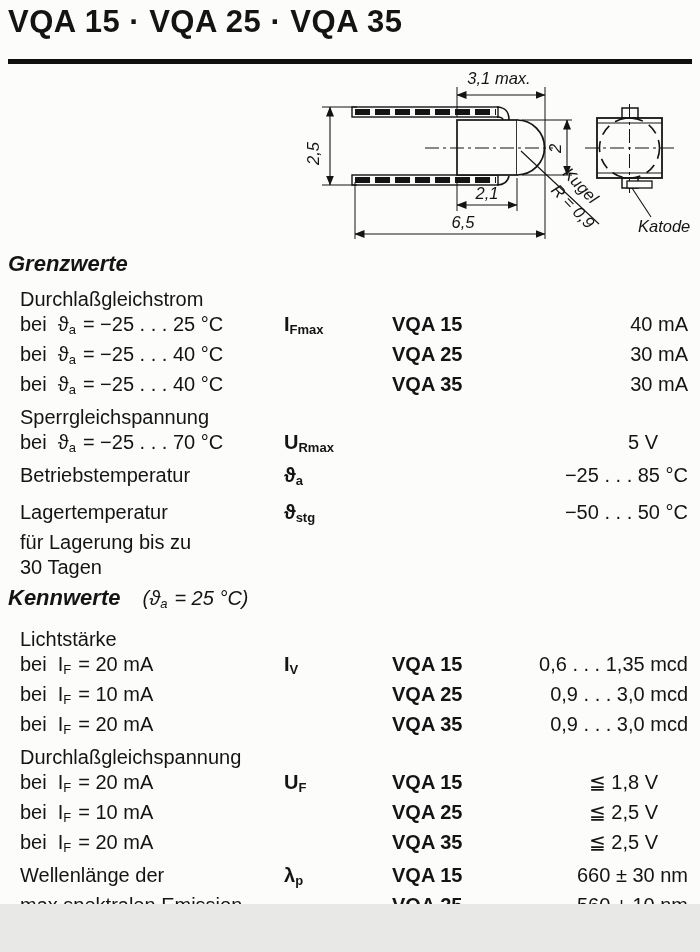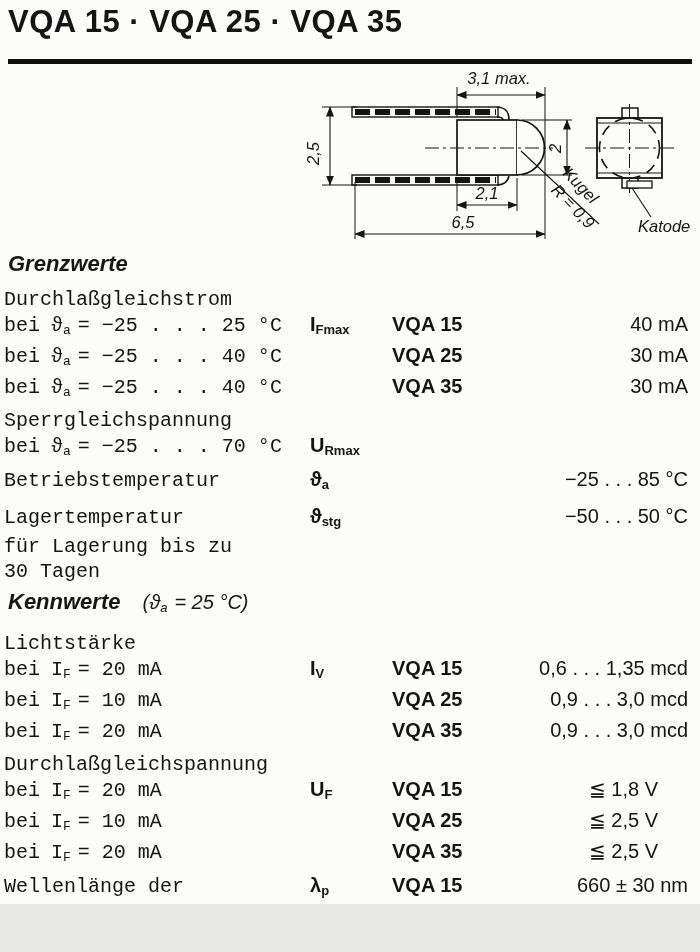"Durchlaßgleichstrom" .c1 { font-family: Liberation Mono, monospace -> none; padding-left: 4px -> 20px }
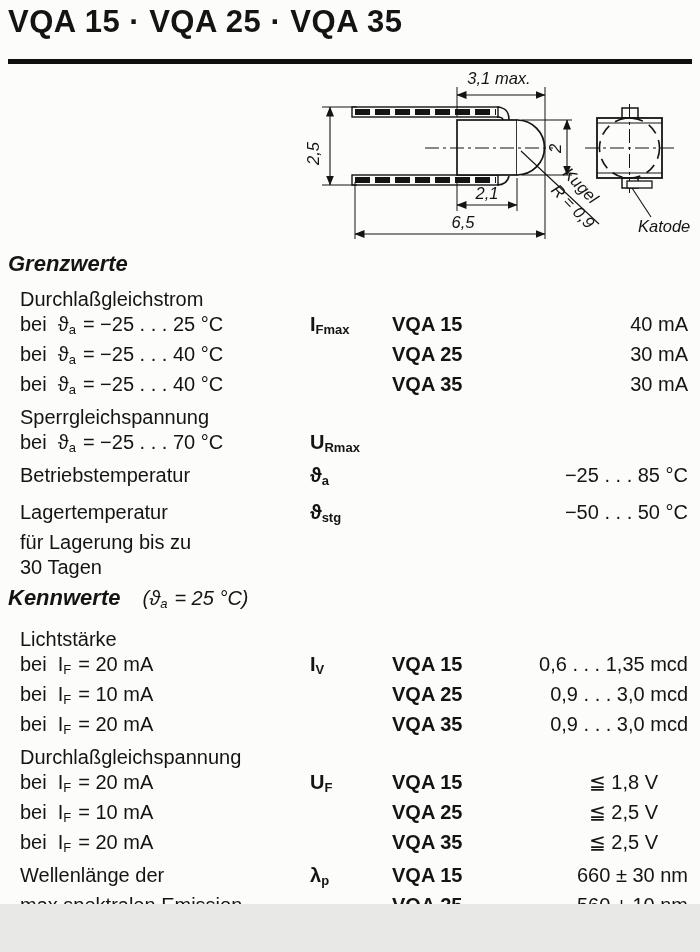"IFmax" .c2 { margin-left: 26px -> none }
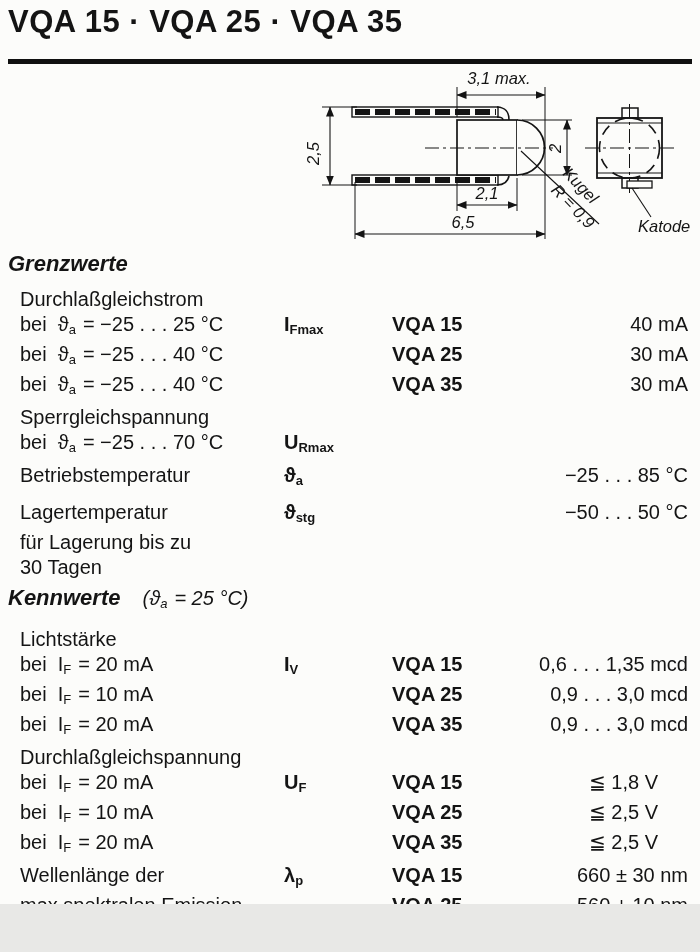"5 V" span.c4 { html: none -> <span>5 V</span> }
